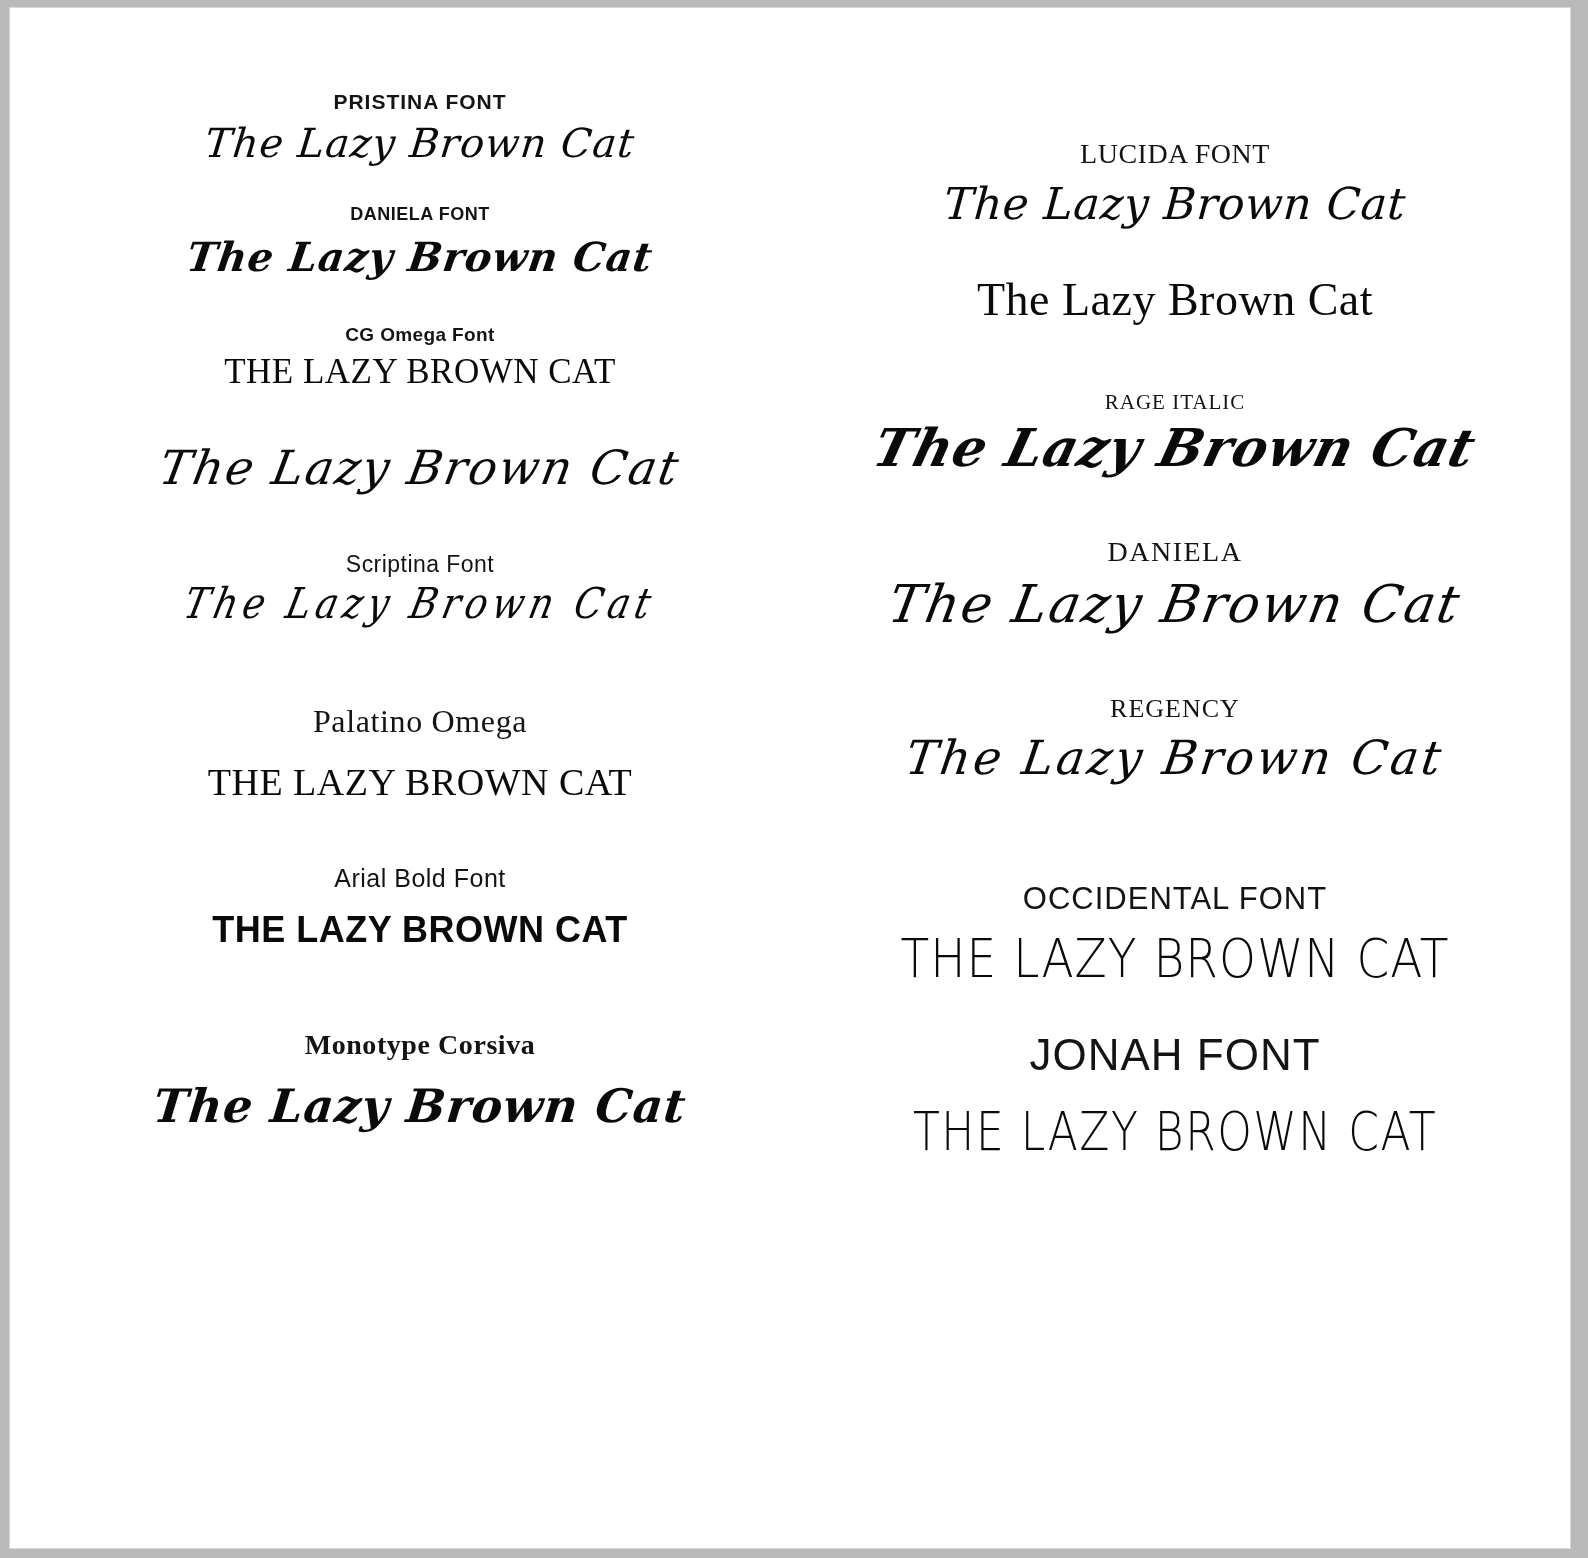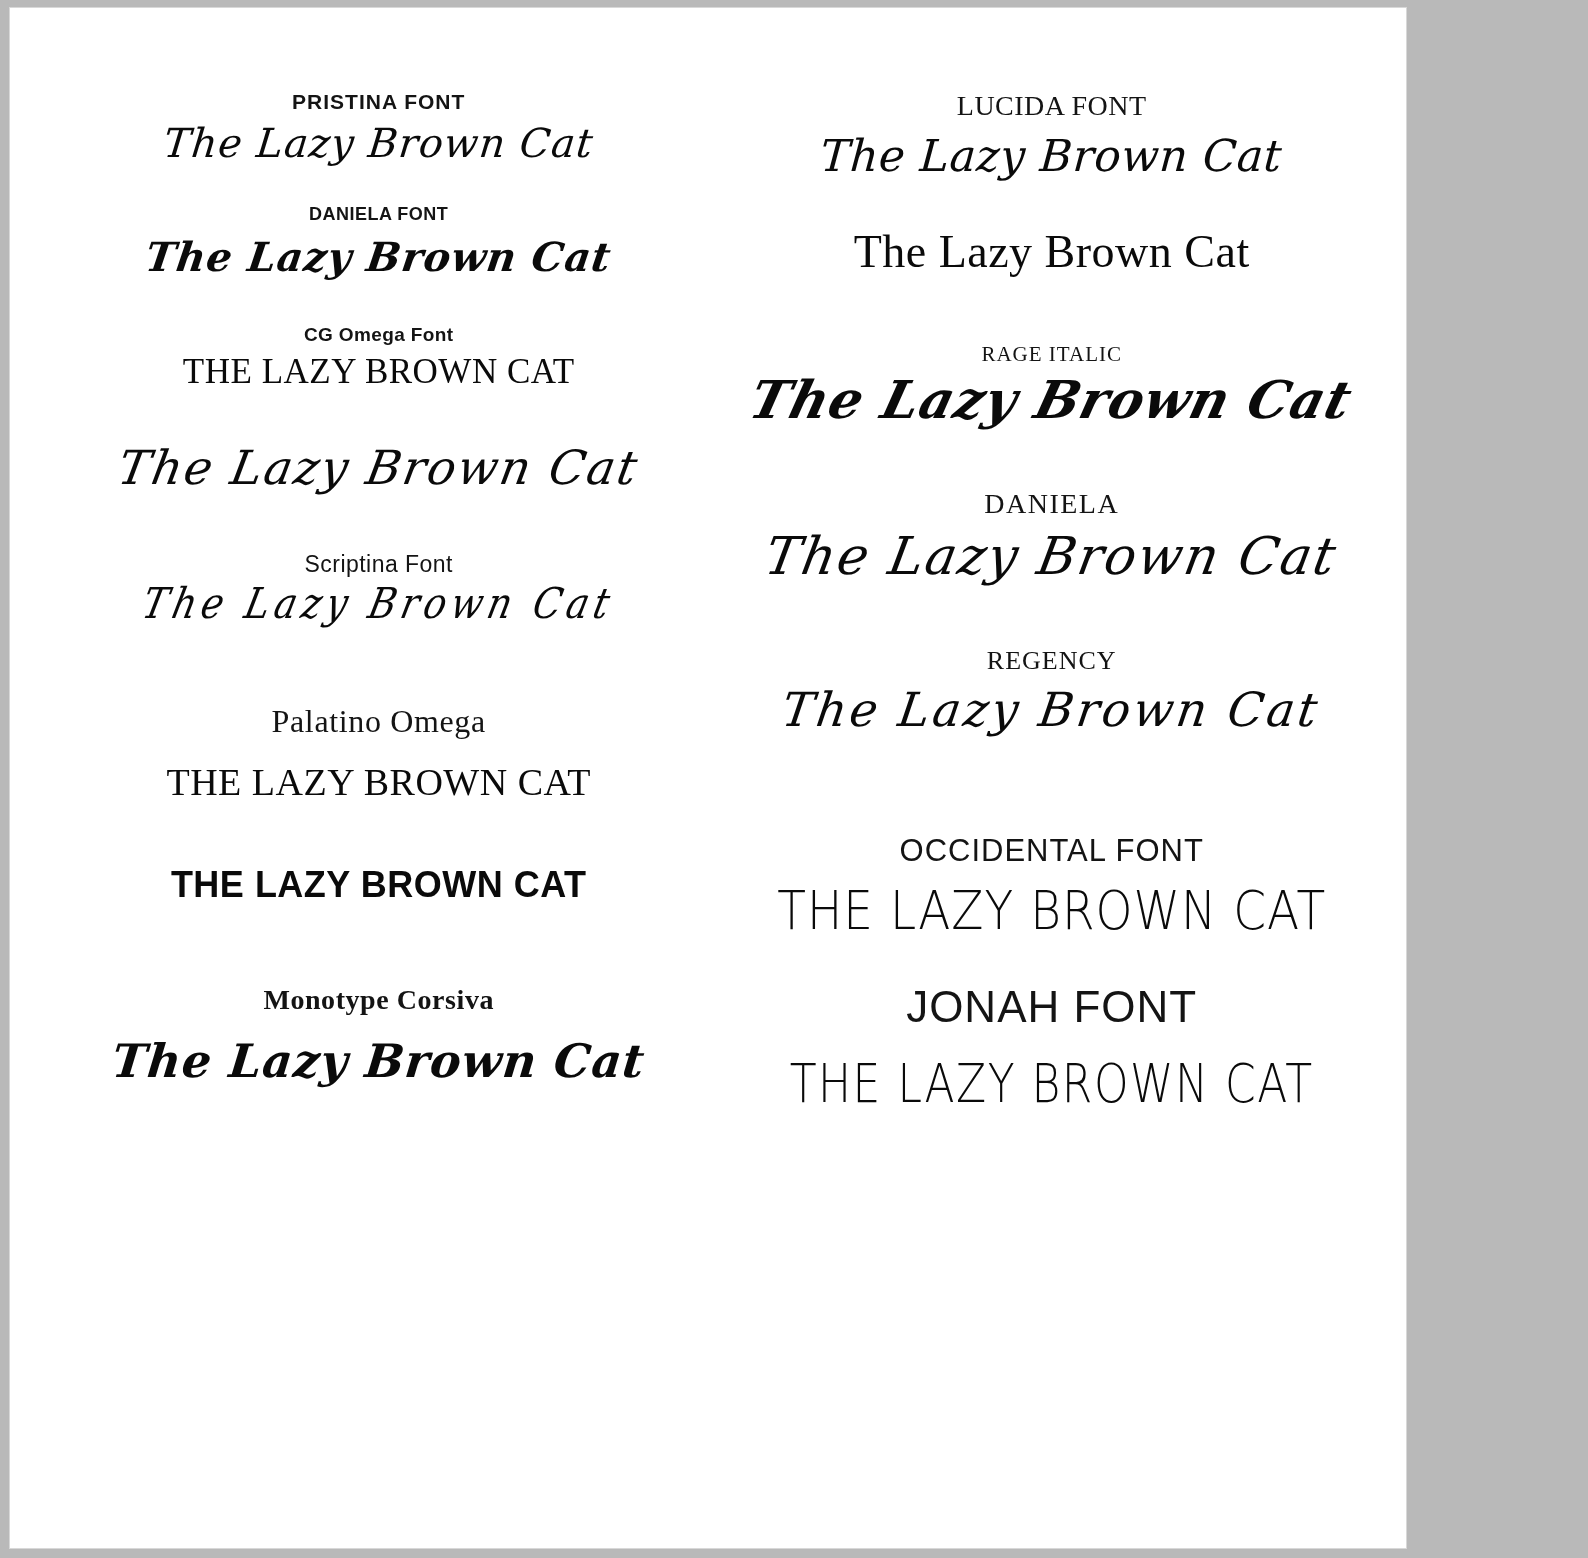"PRISTINA FONT" .page { width: 1396px -> 1560px }
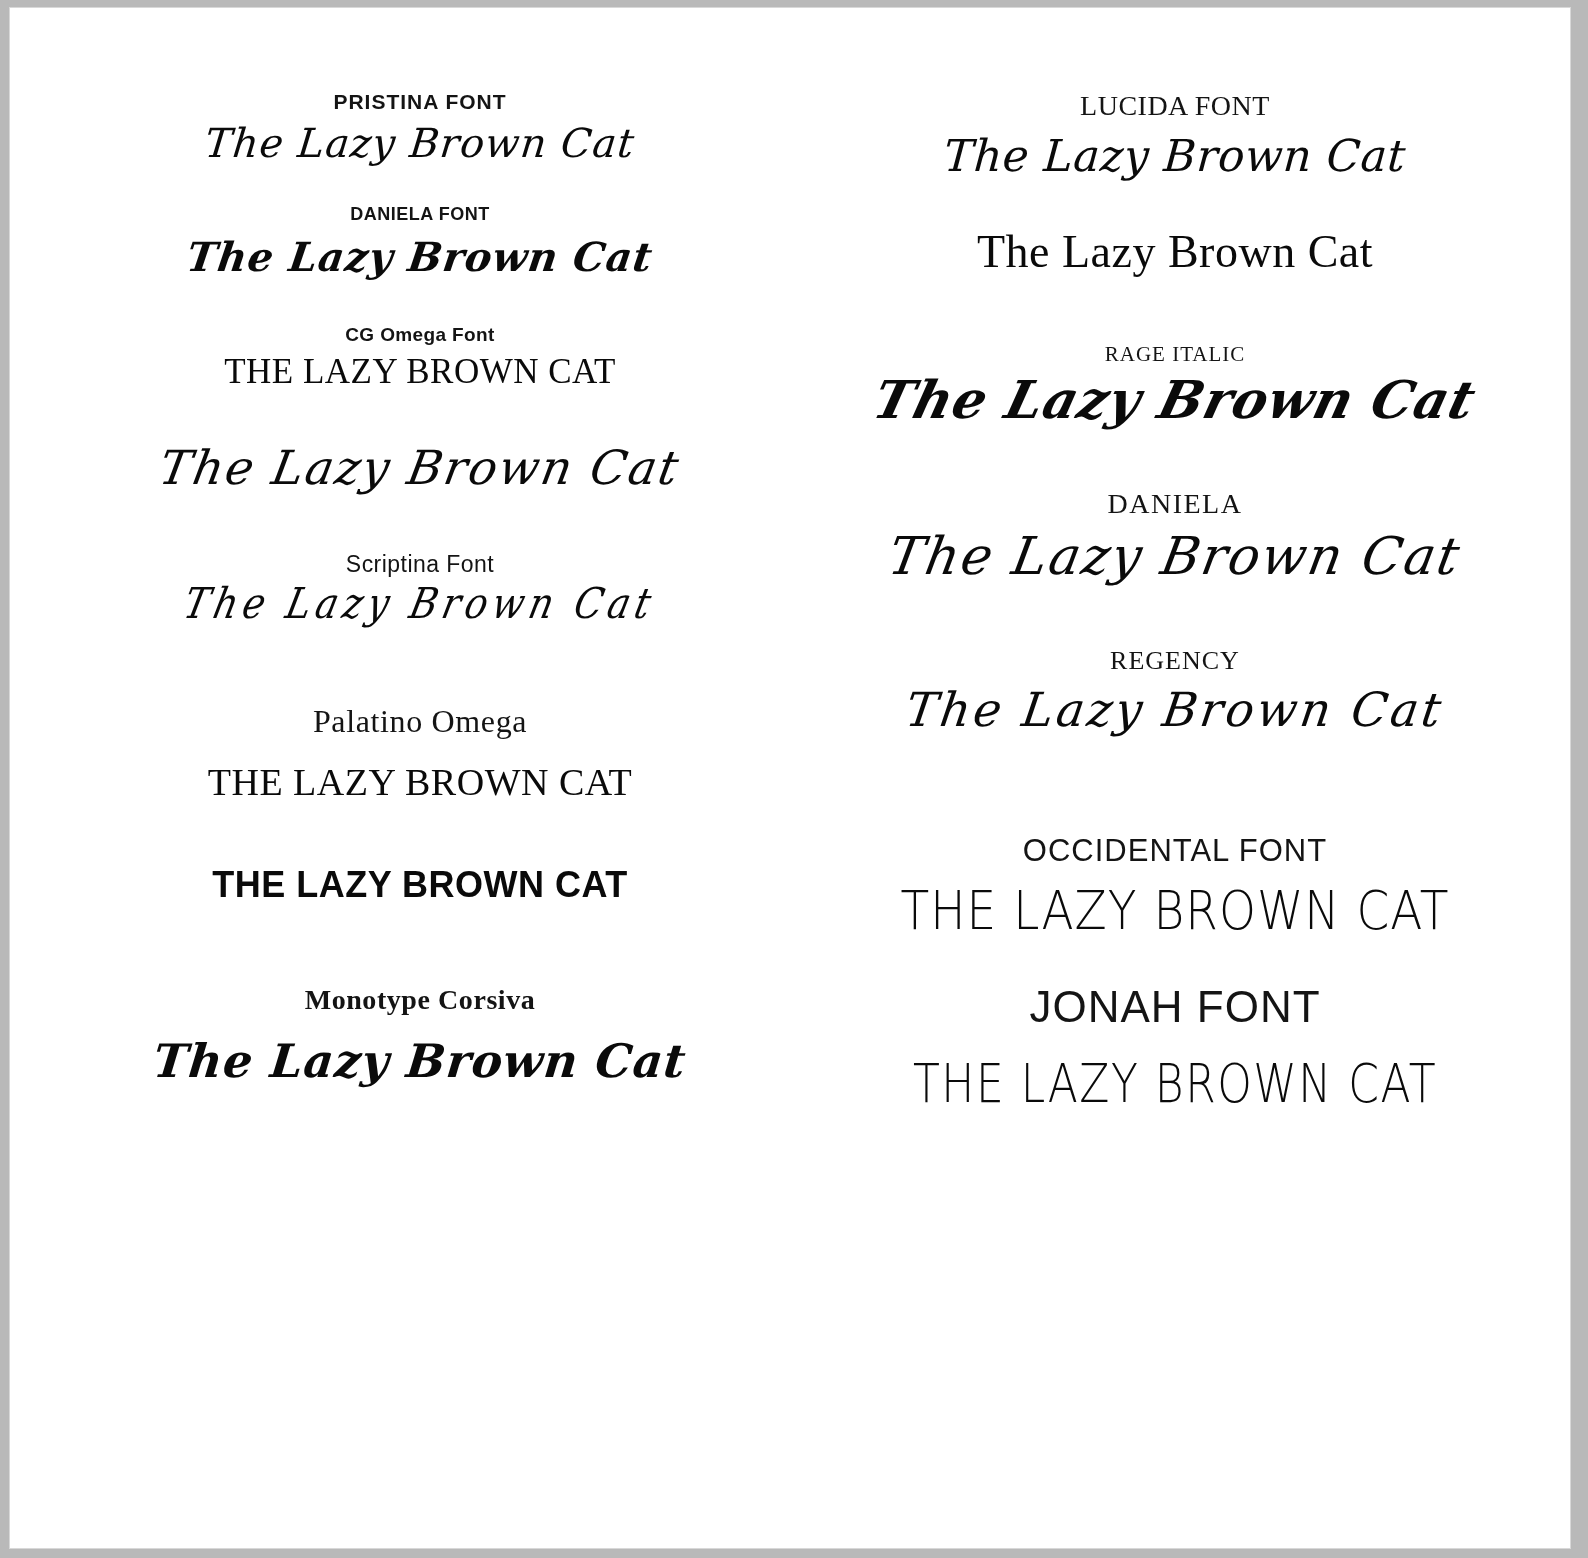"LUCIDA FONT" .col-right { margin-top: none -> 48px }
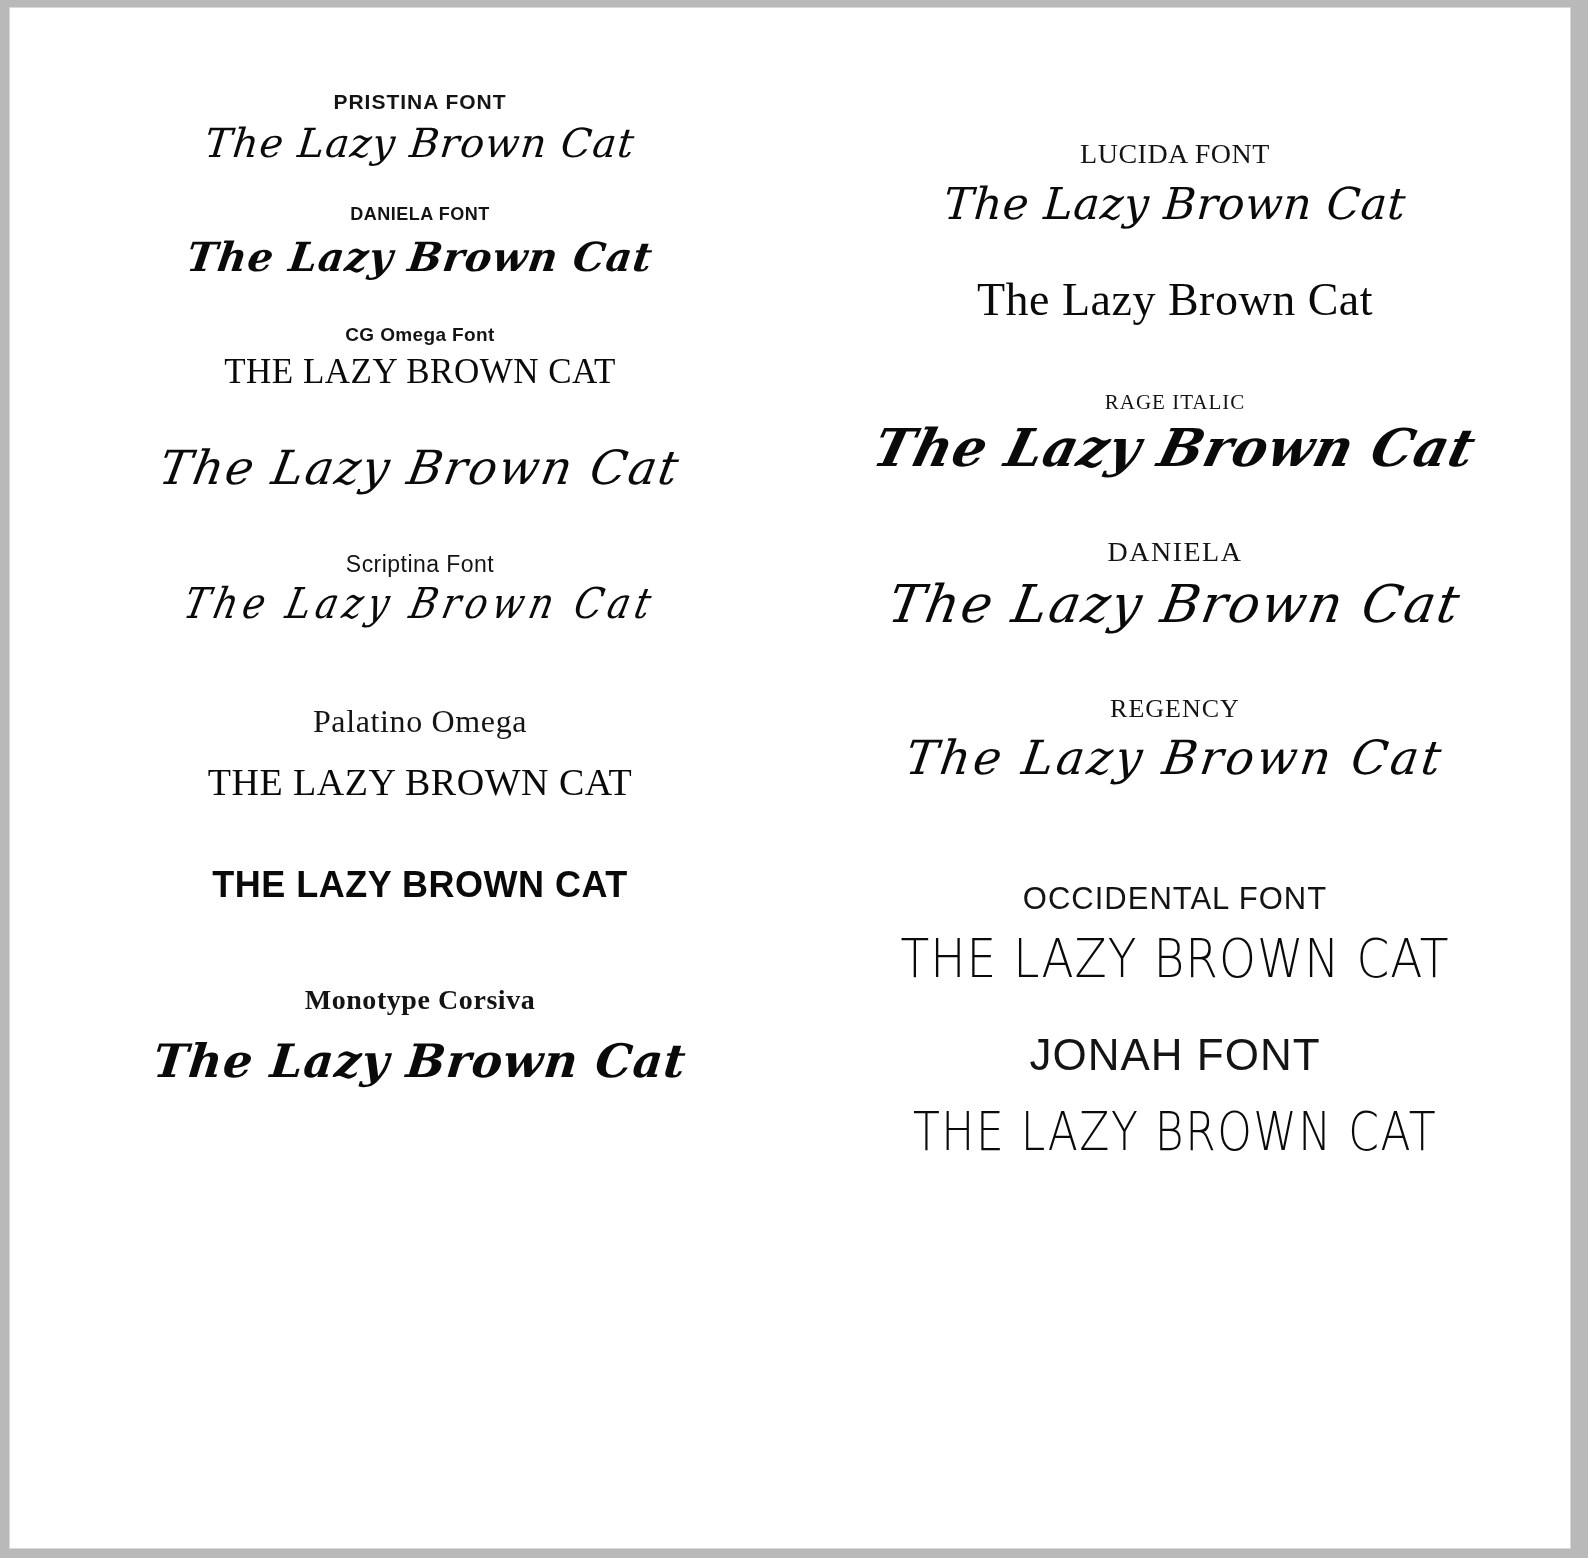"Arial Bold Font" span.name { html: none -> <span>Arial Bold Font</span> }
